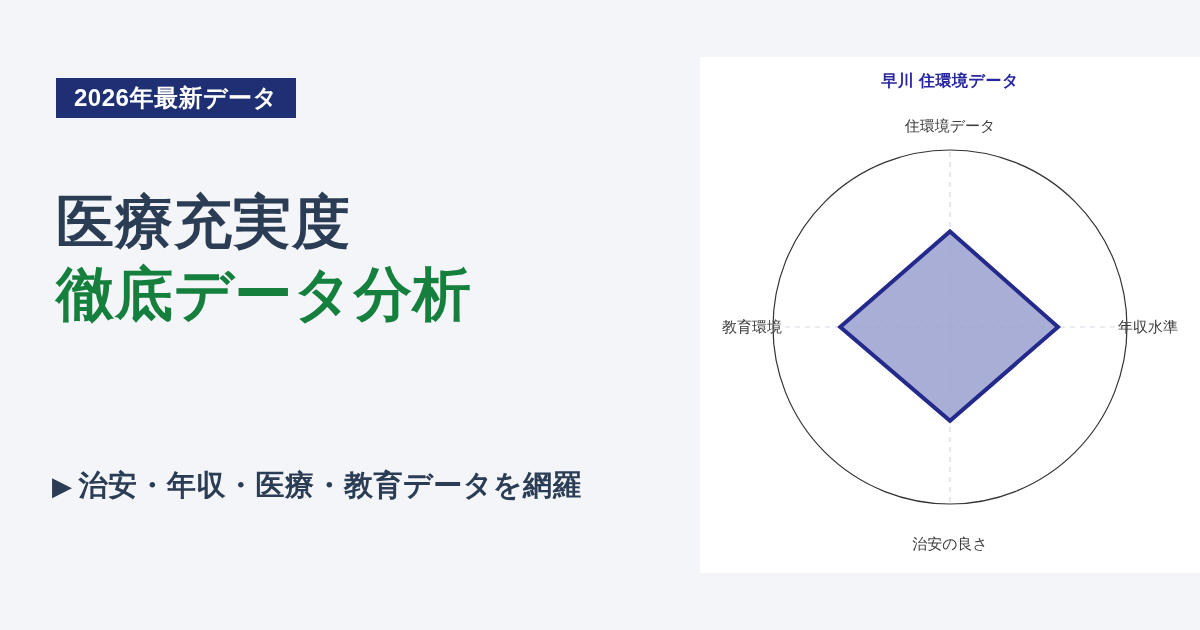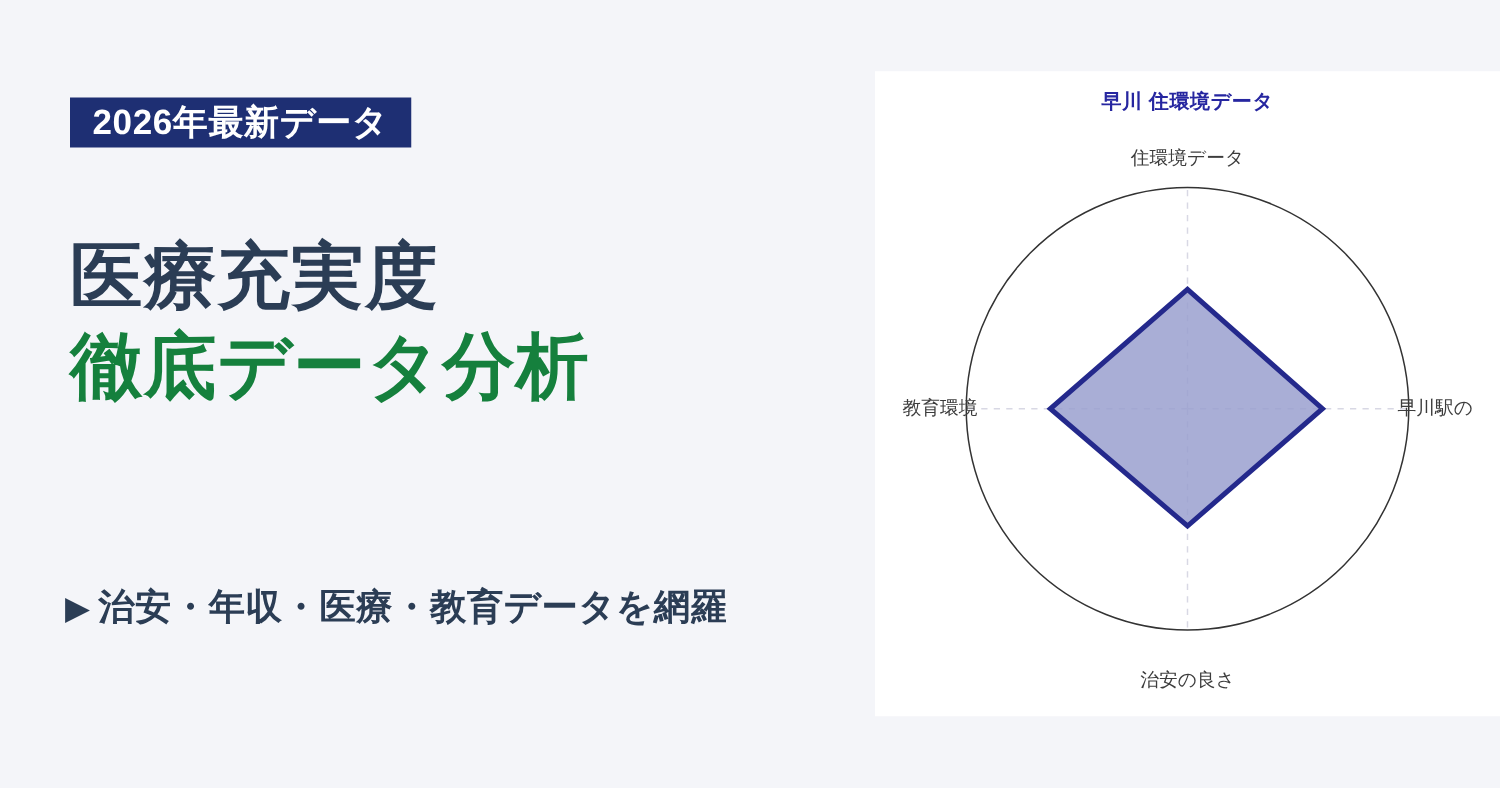"2026年最新データ" .badge { font-size: 28px -> 24px }
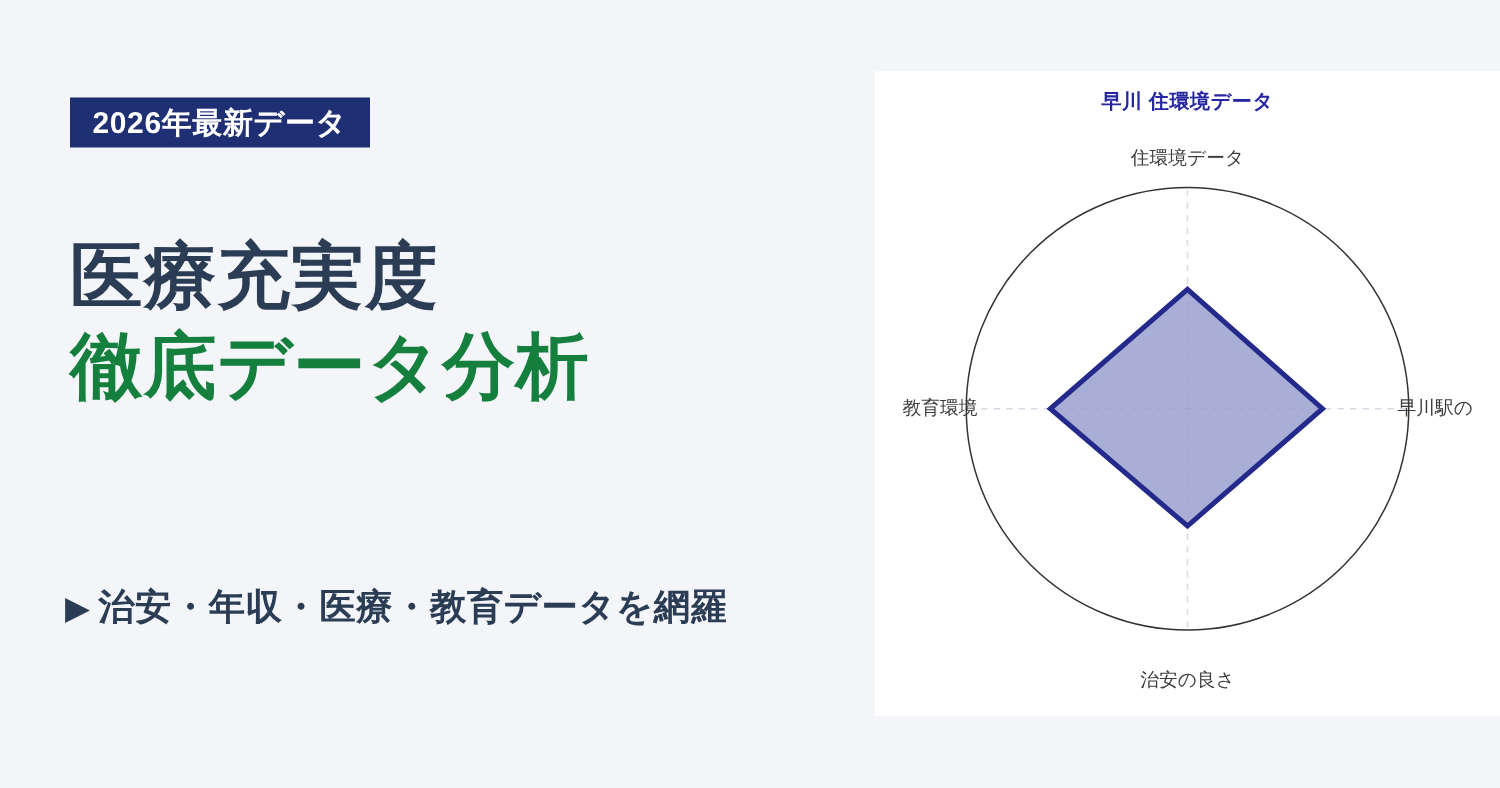"早川駅の" div.axis-label { text: 早川駅の -> 年収水準 }
